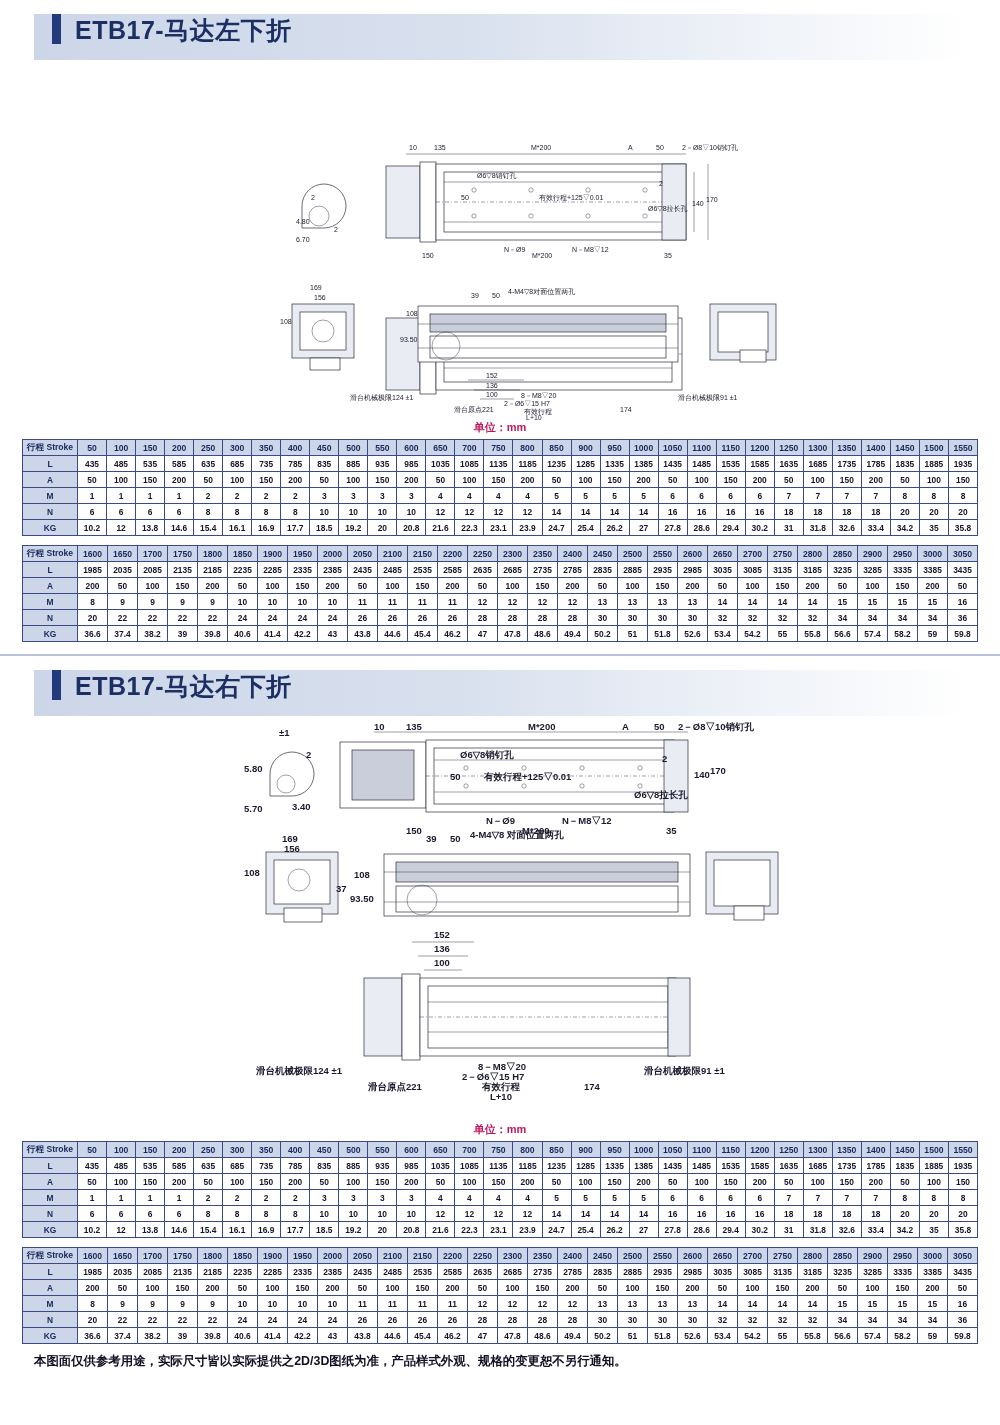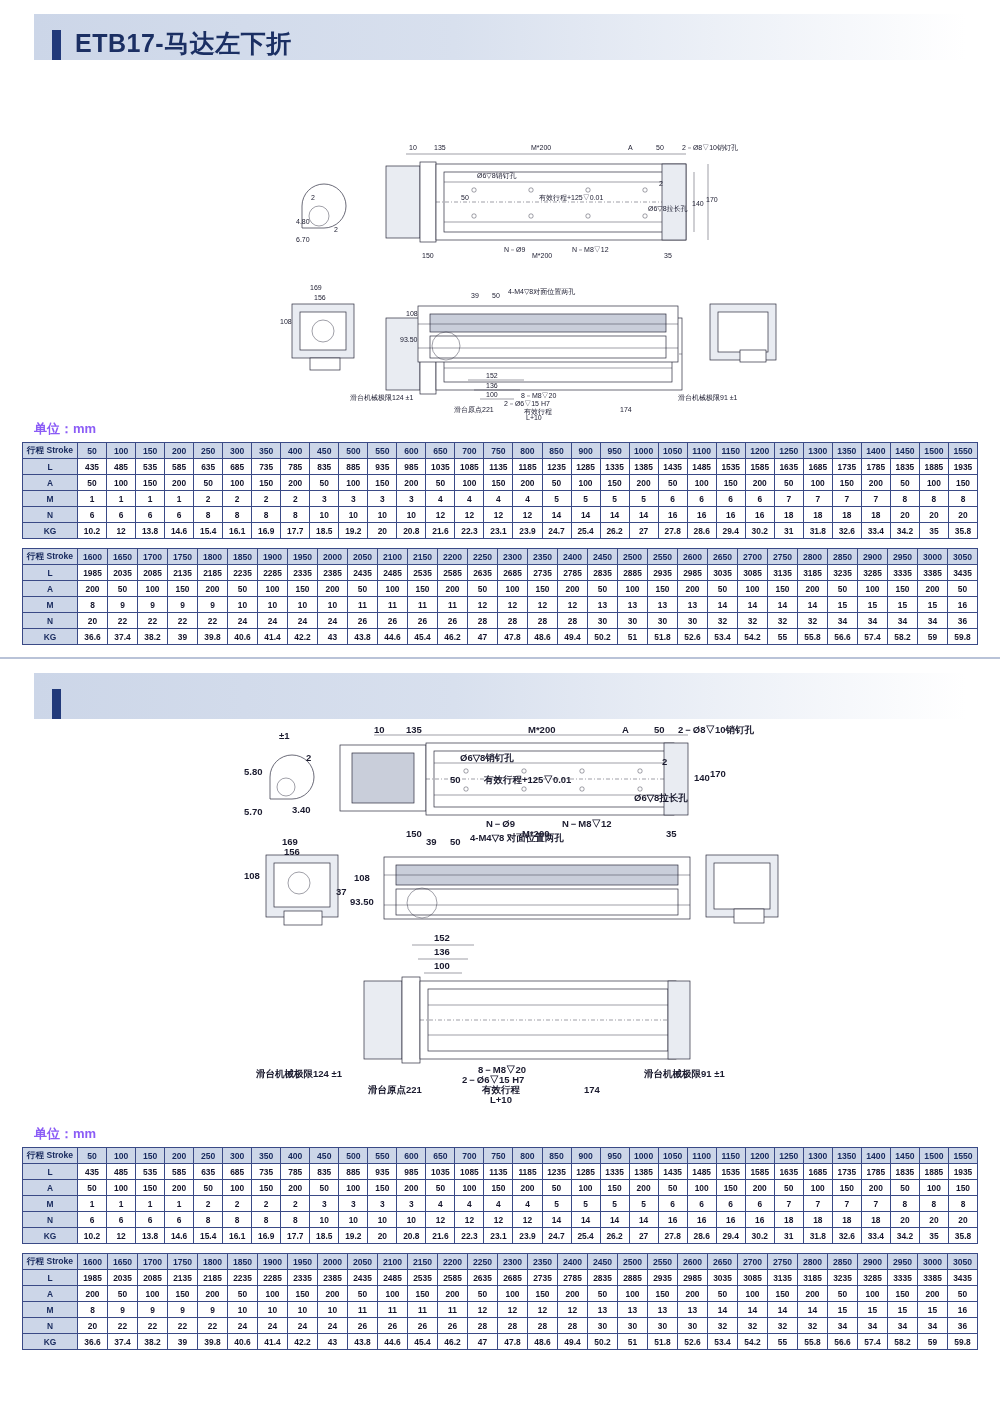"ETB17-马达左下折" .sec-header { align-items: flex-end -> flex-start }
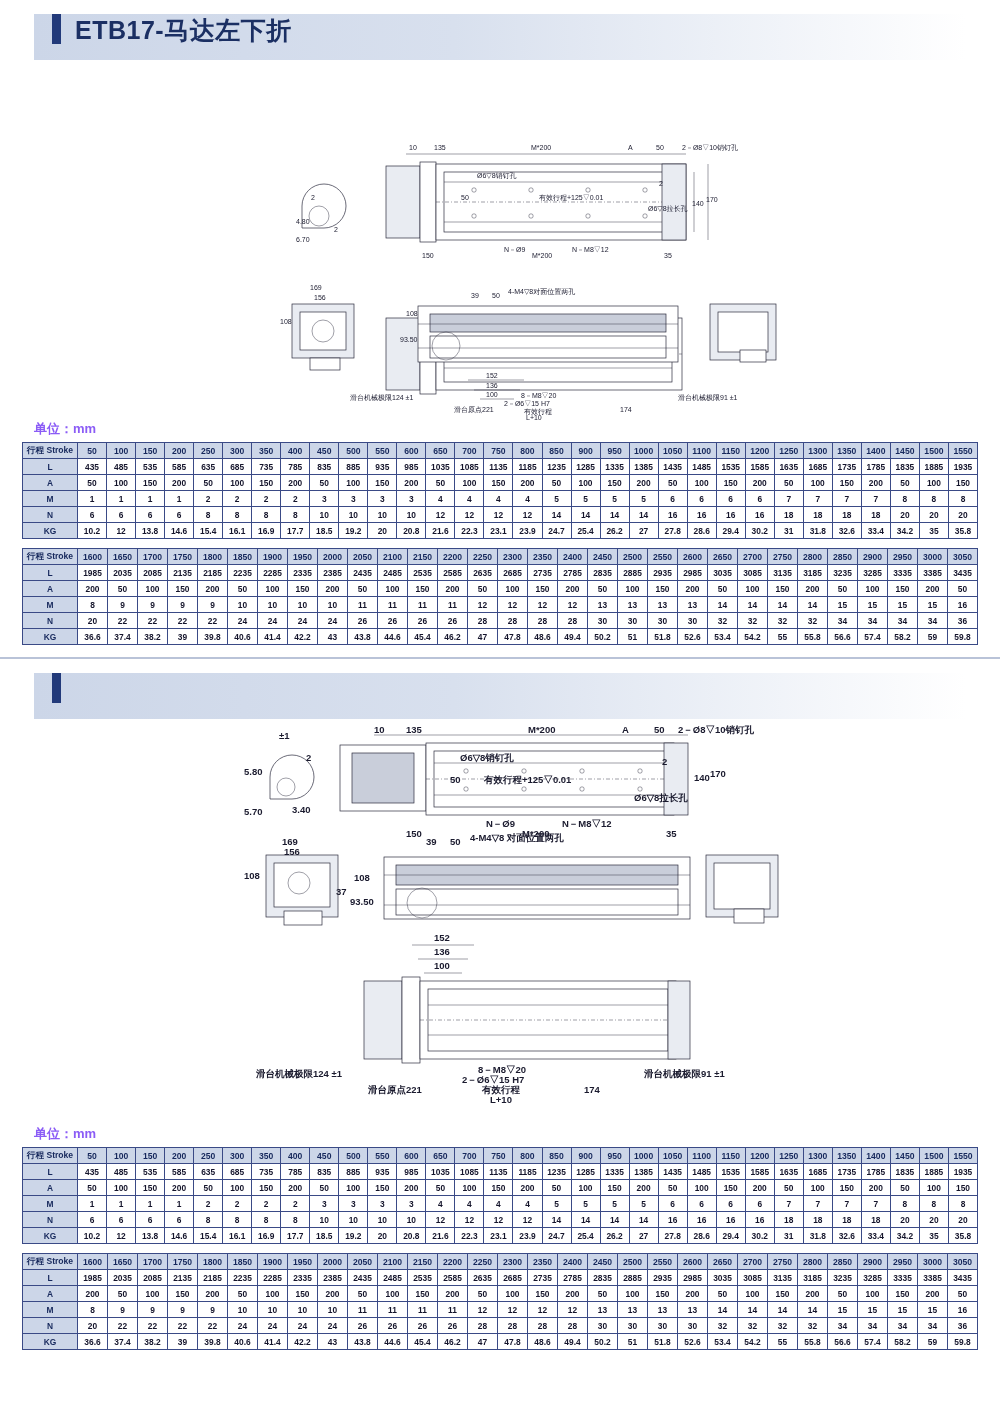"单位：mm" .unit { color: #8b5cf6 -> #be185d; font-size: 13px -> 11px; text-align: left -> center }
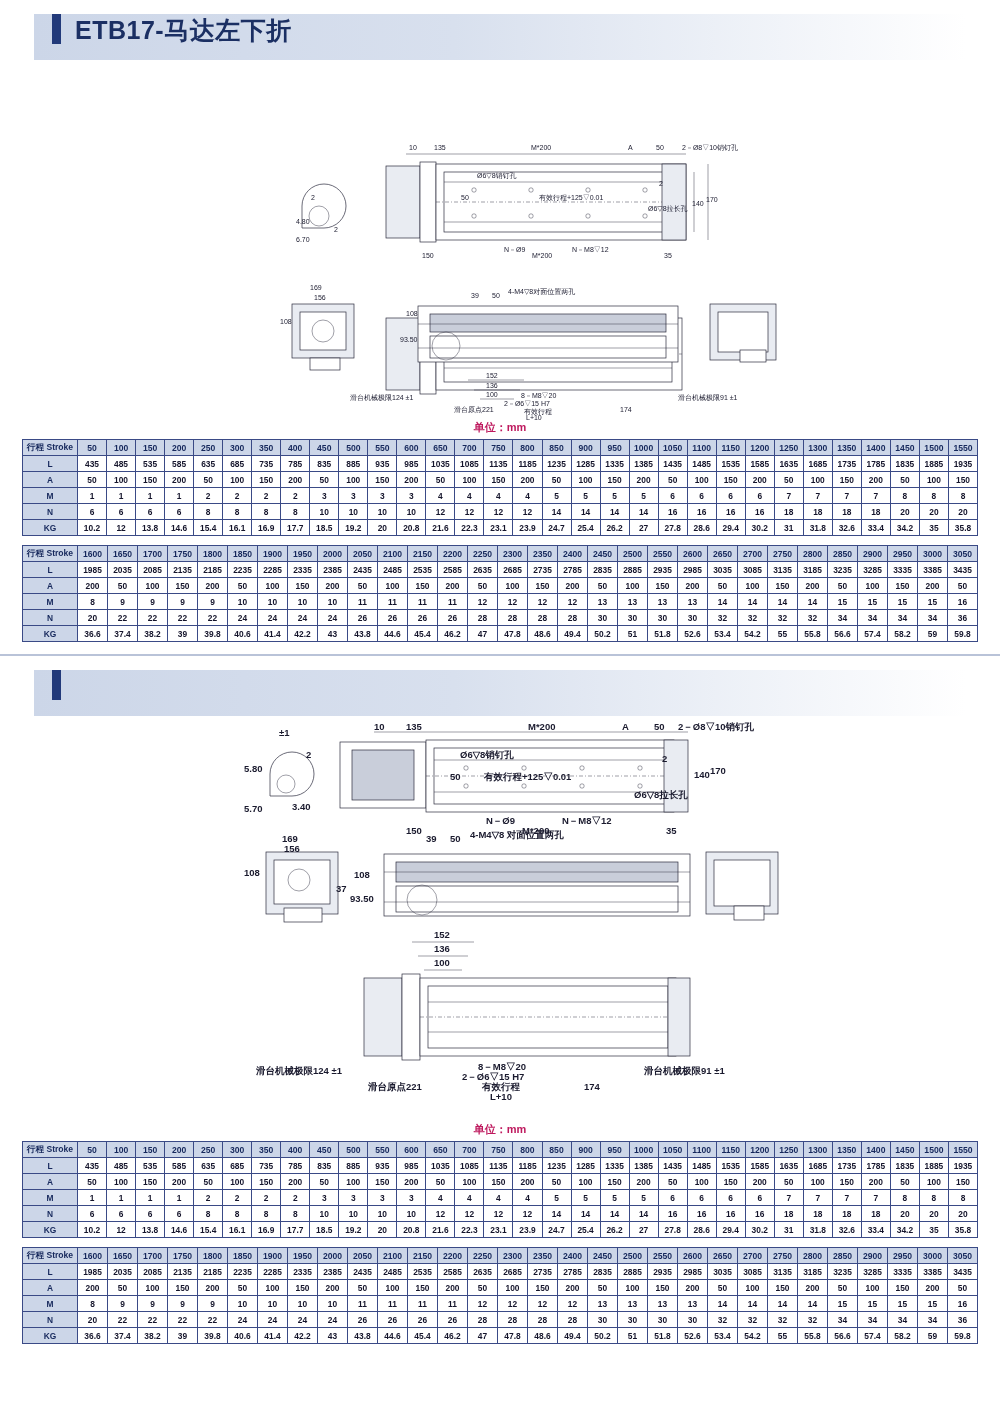"ETB17-马达右下折" div.title { html: none -> <div>ETB17-马达右下折</div> }
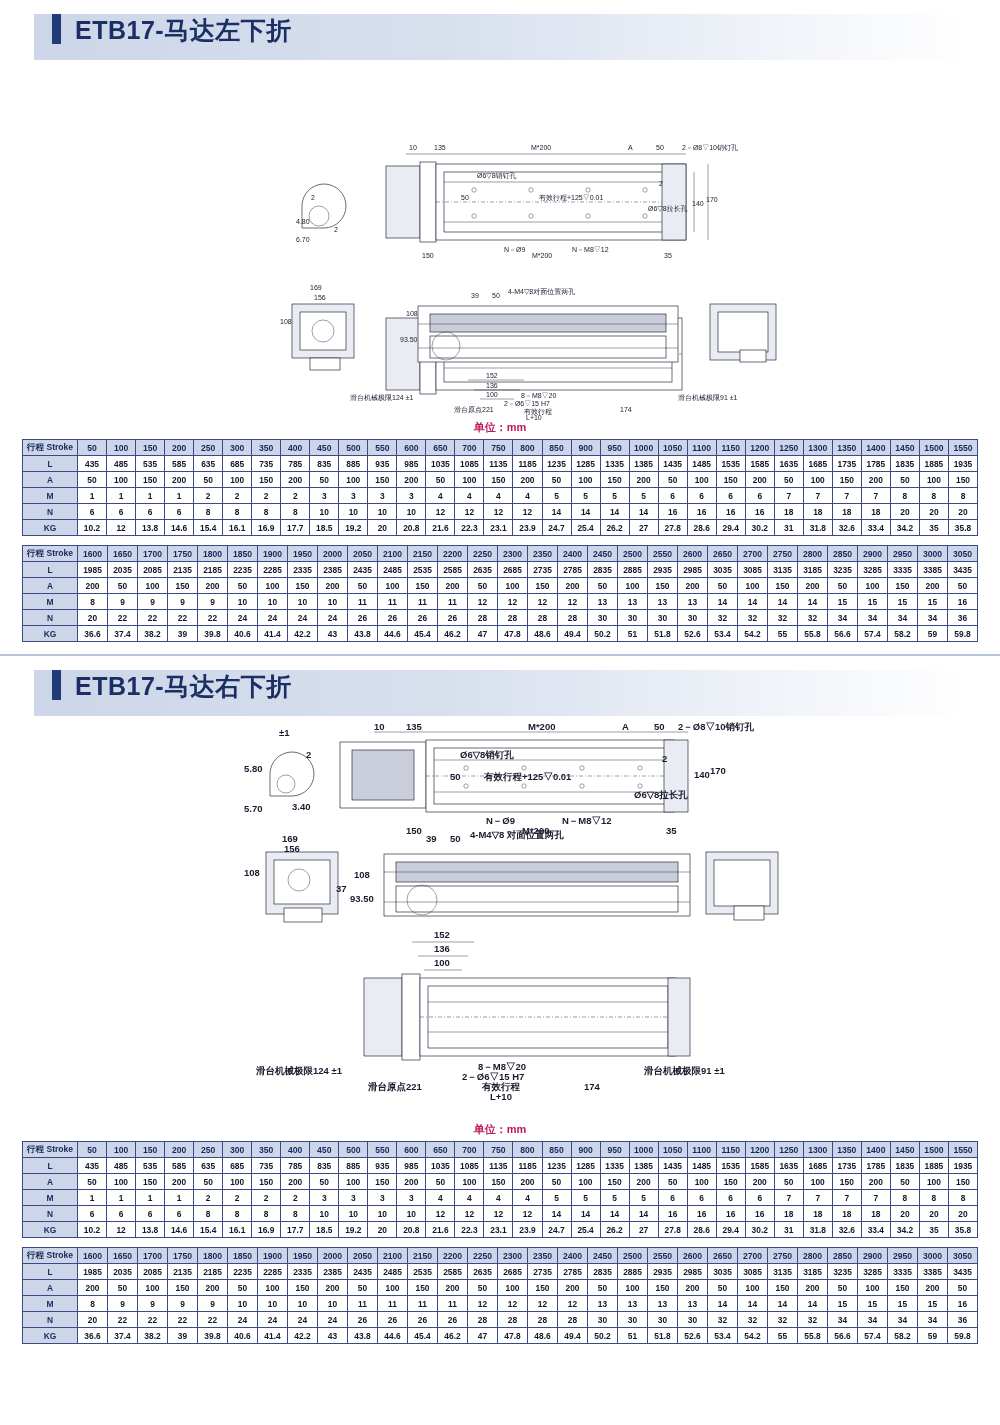"本图面仅供参考用途，实际尺寸皆以实际提供之2D/3D图纸为准，产品样式外观、规格" div.footer-note { html: none -> <div>本图面仅供参考用途，实际尺寸皆以实际提供之2D/3D图纸为准，产品样式外观、规格的变更恕不另行通知。</div> }
